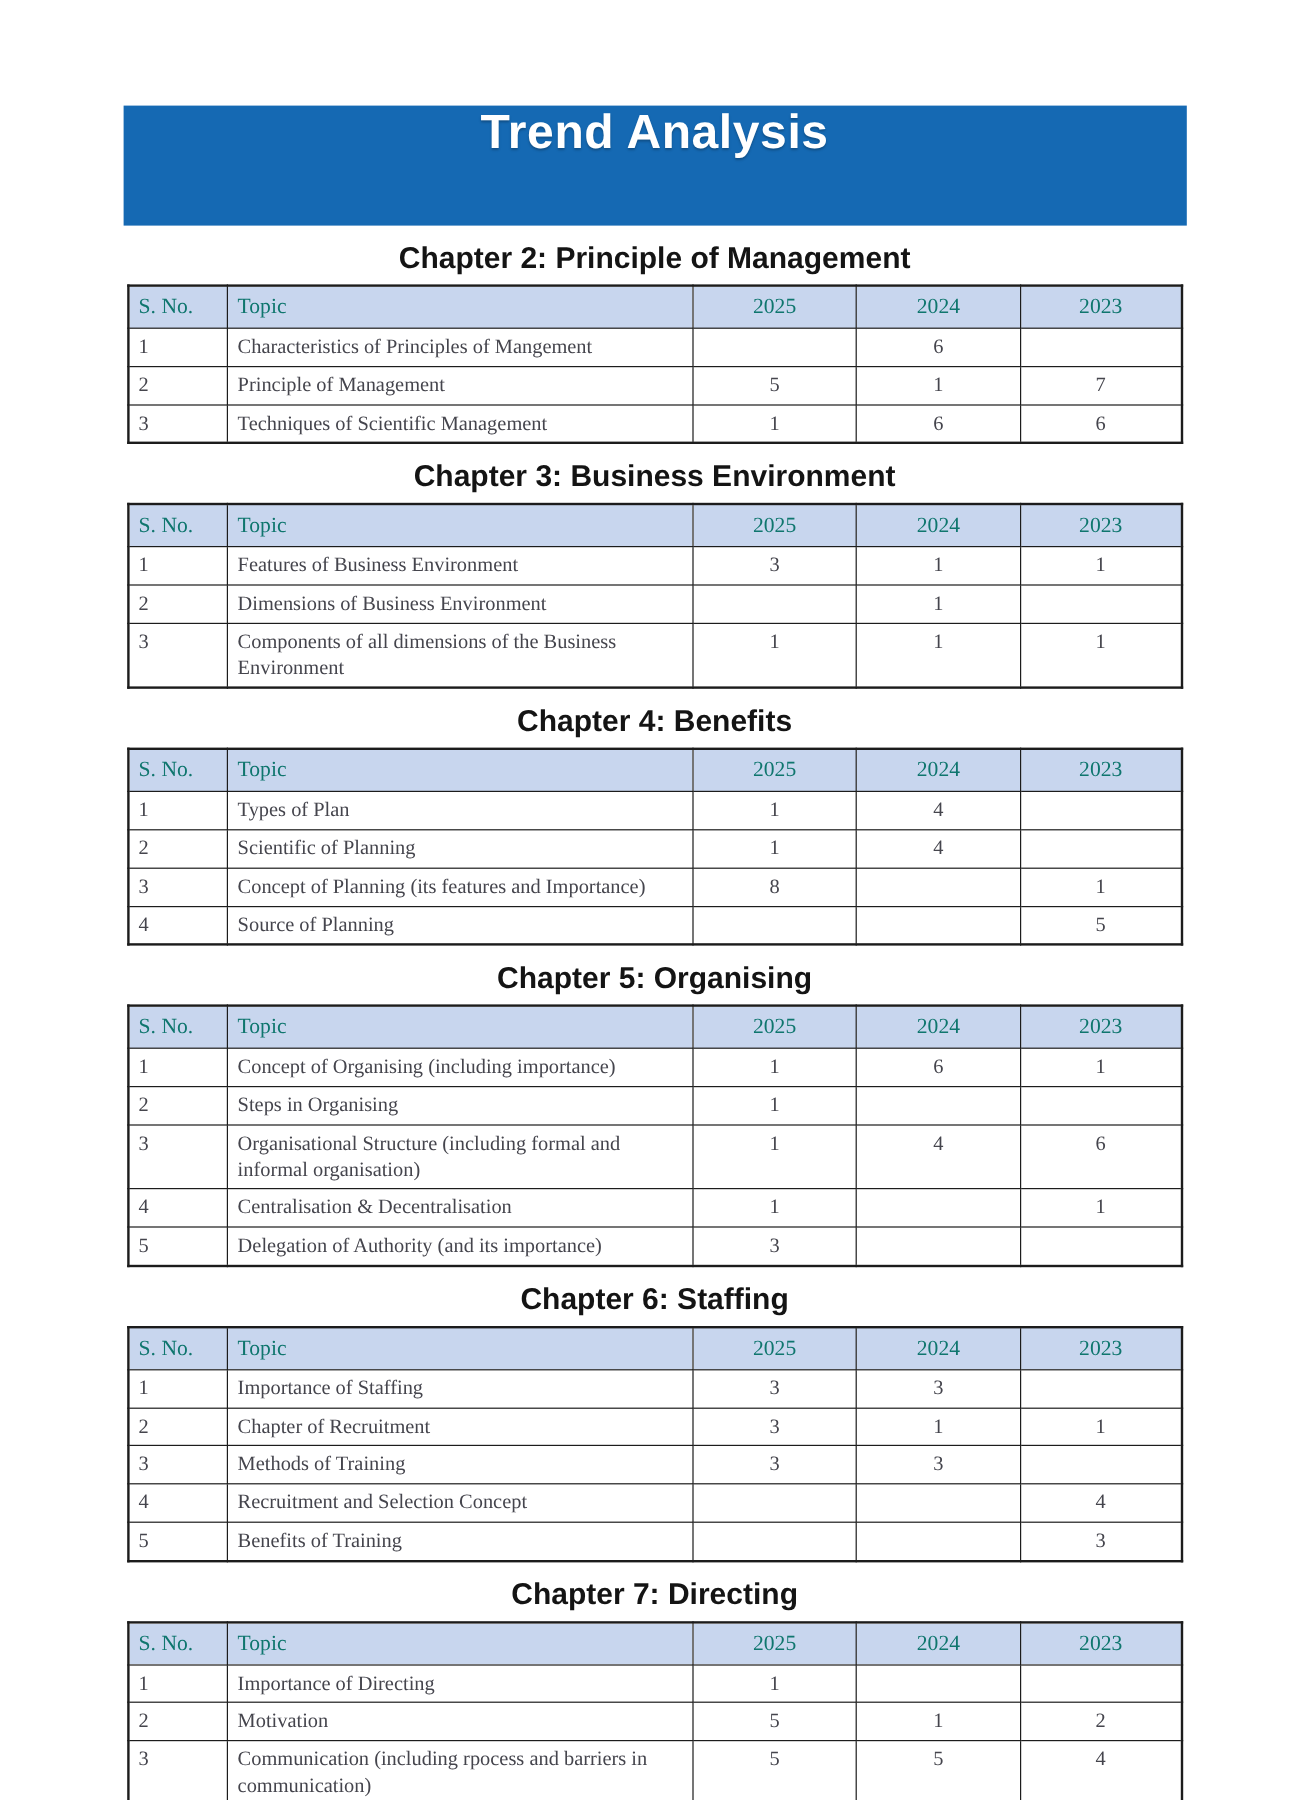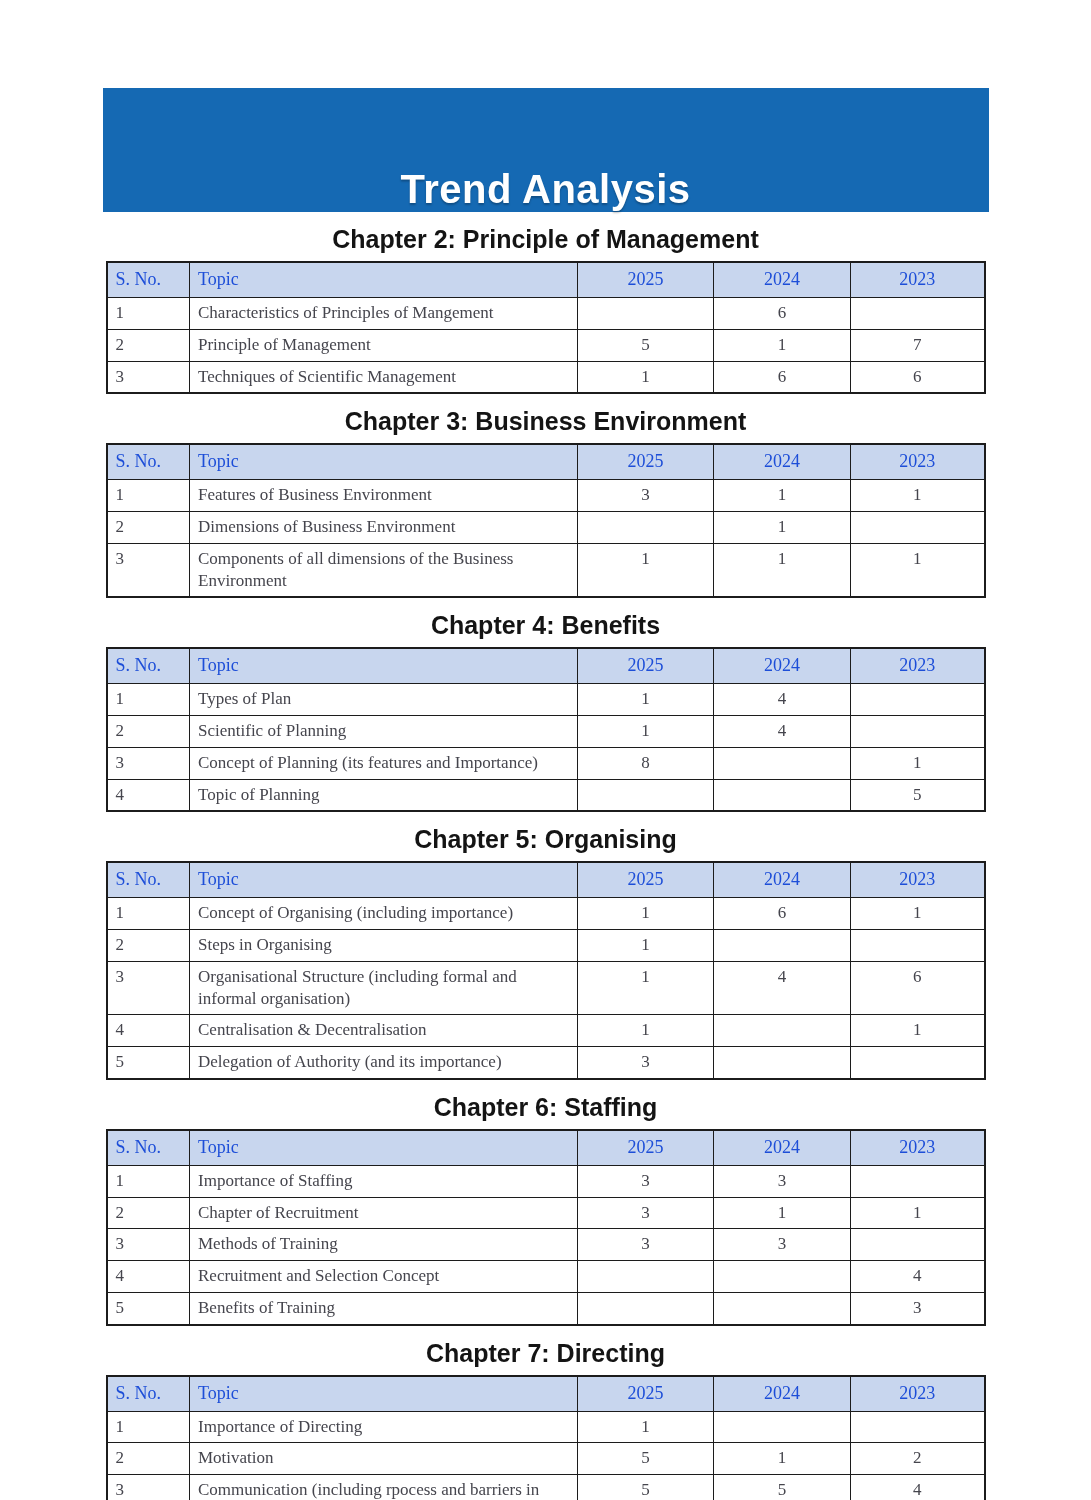"Trend Analysis" .banner { align-items: flex-end -> flex-start; height: 124px -> 100px }
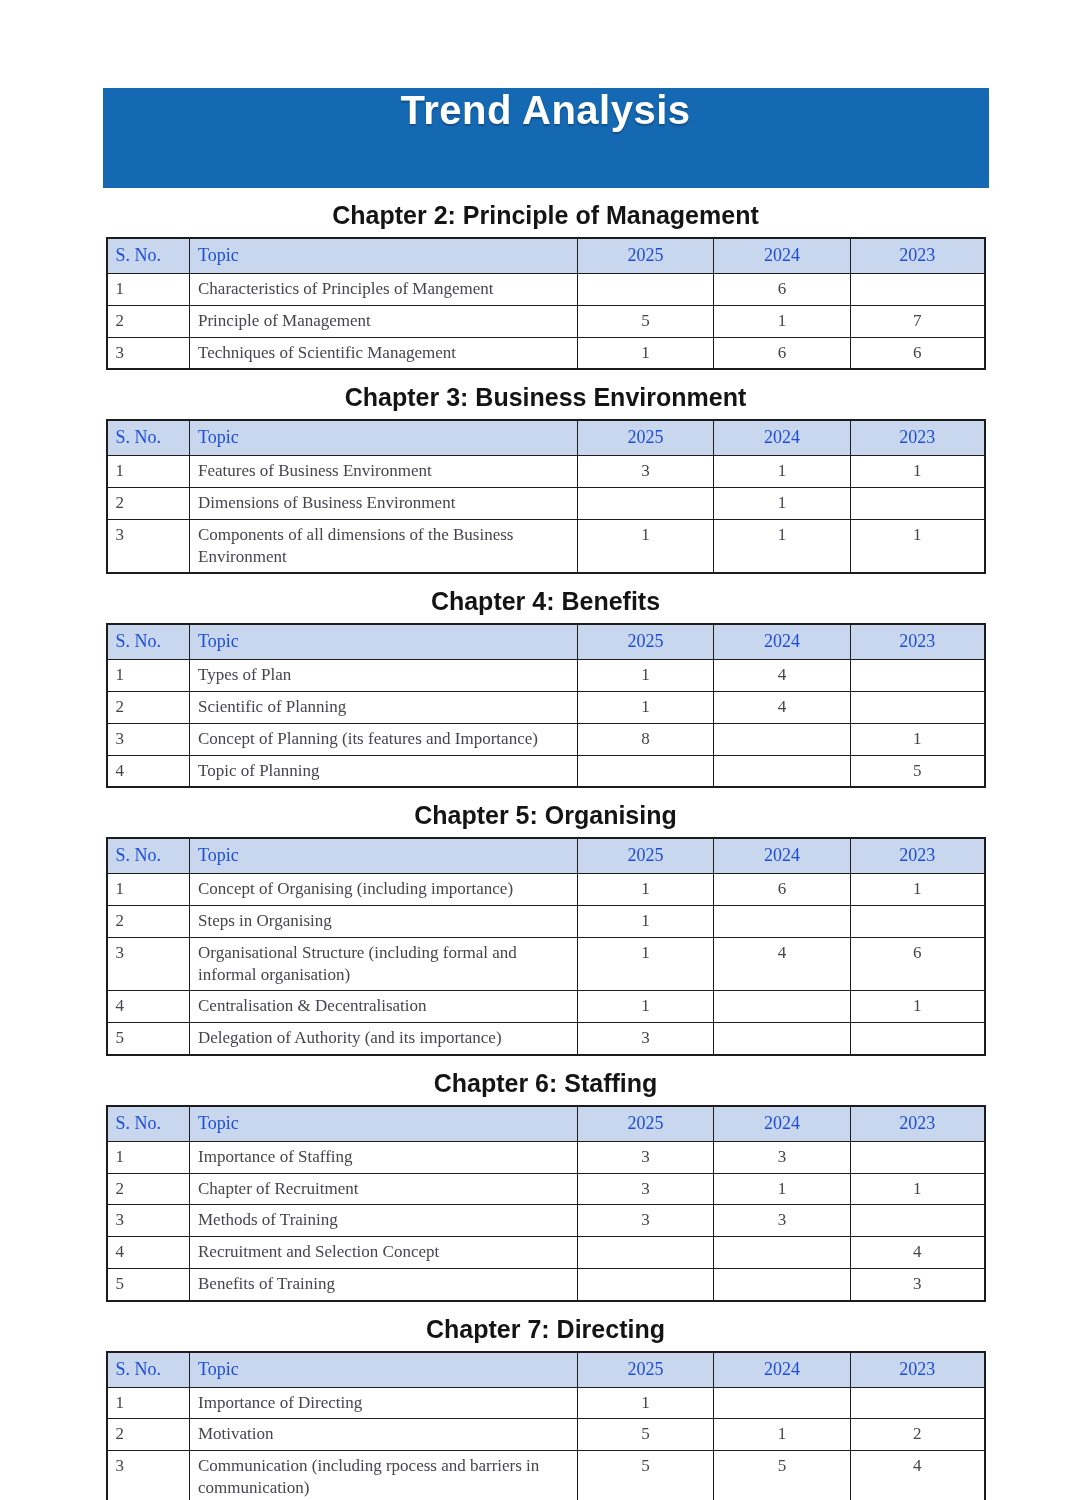"S. No." .trend-table thead th { color: #1d4ed8 -> #0f766e }
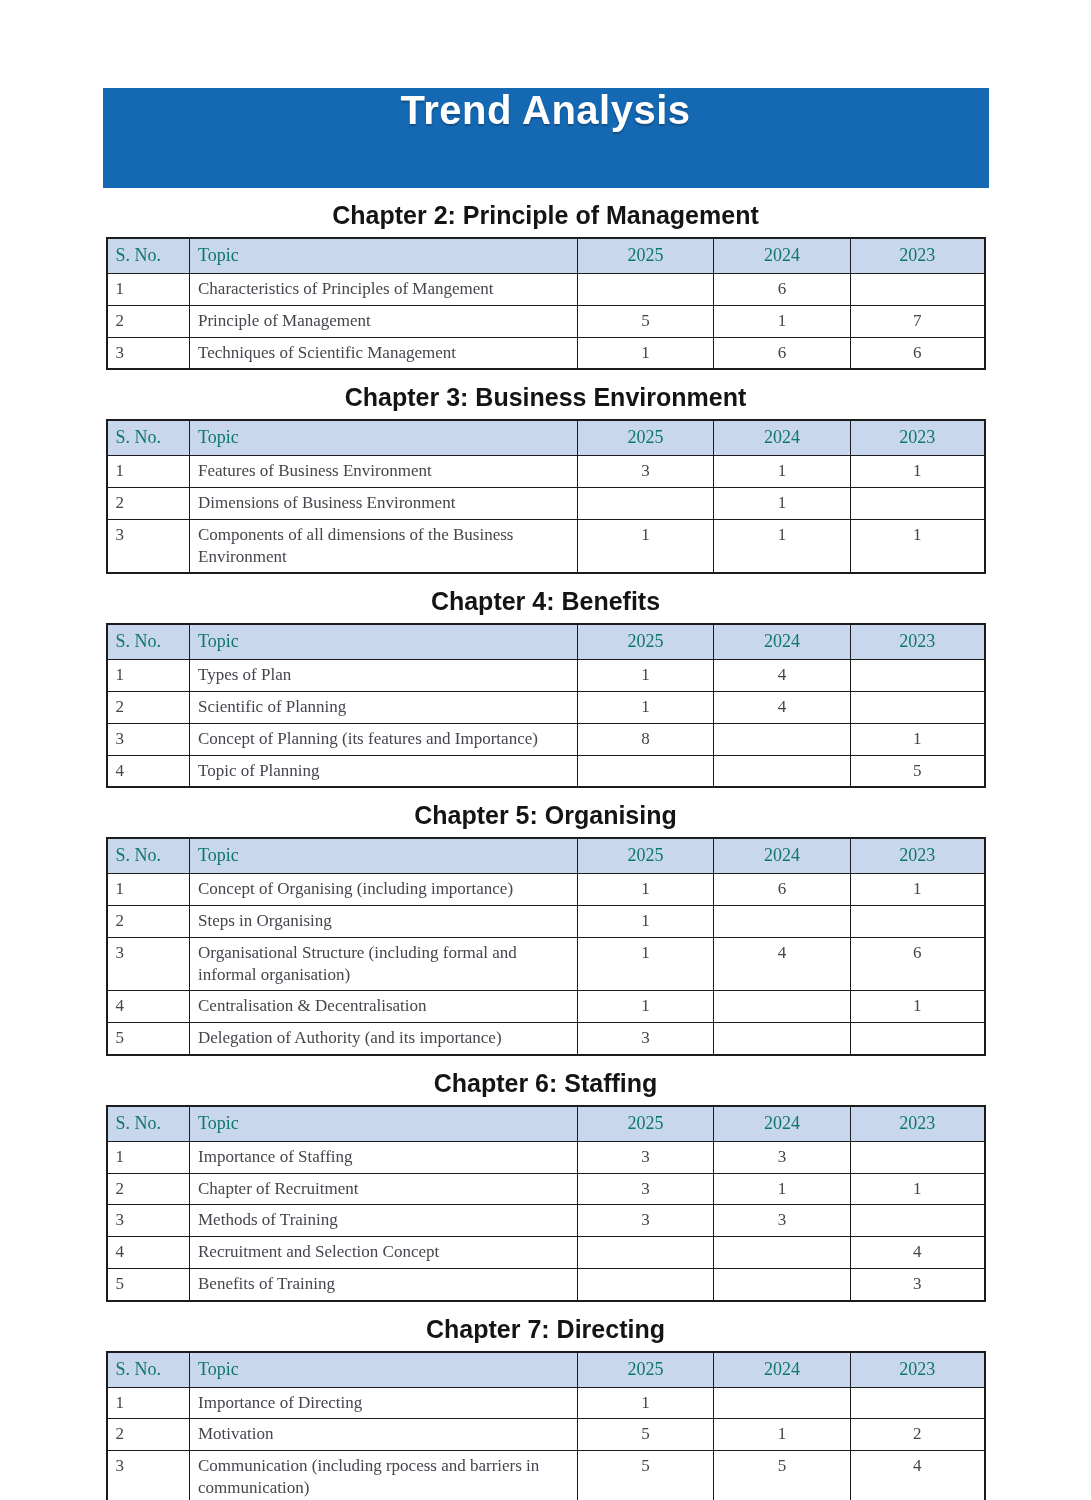"Topic of Planning" td { text: Topic -> Source }
